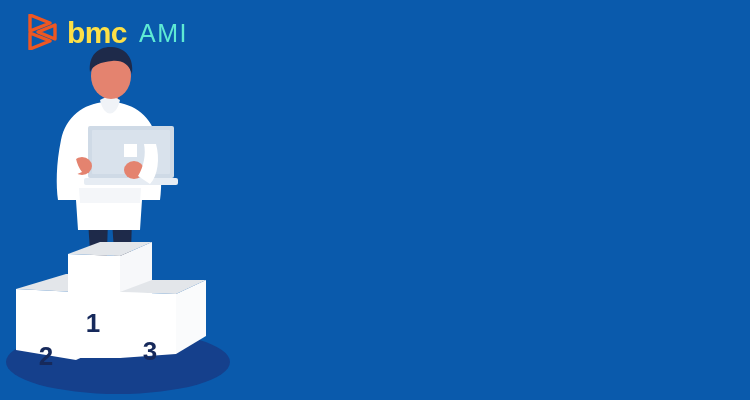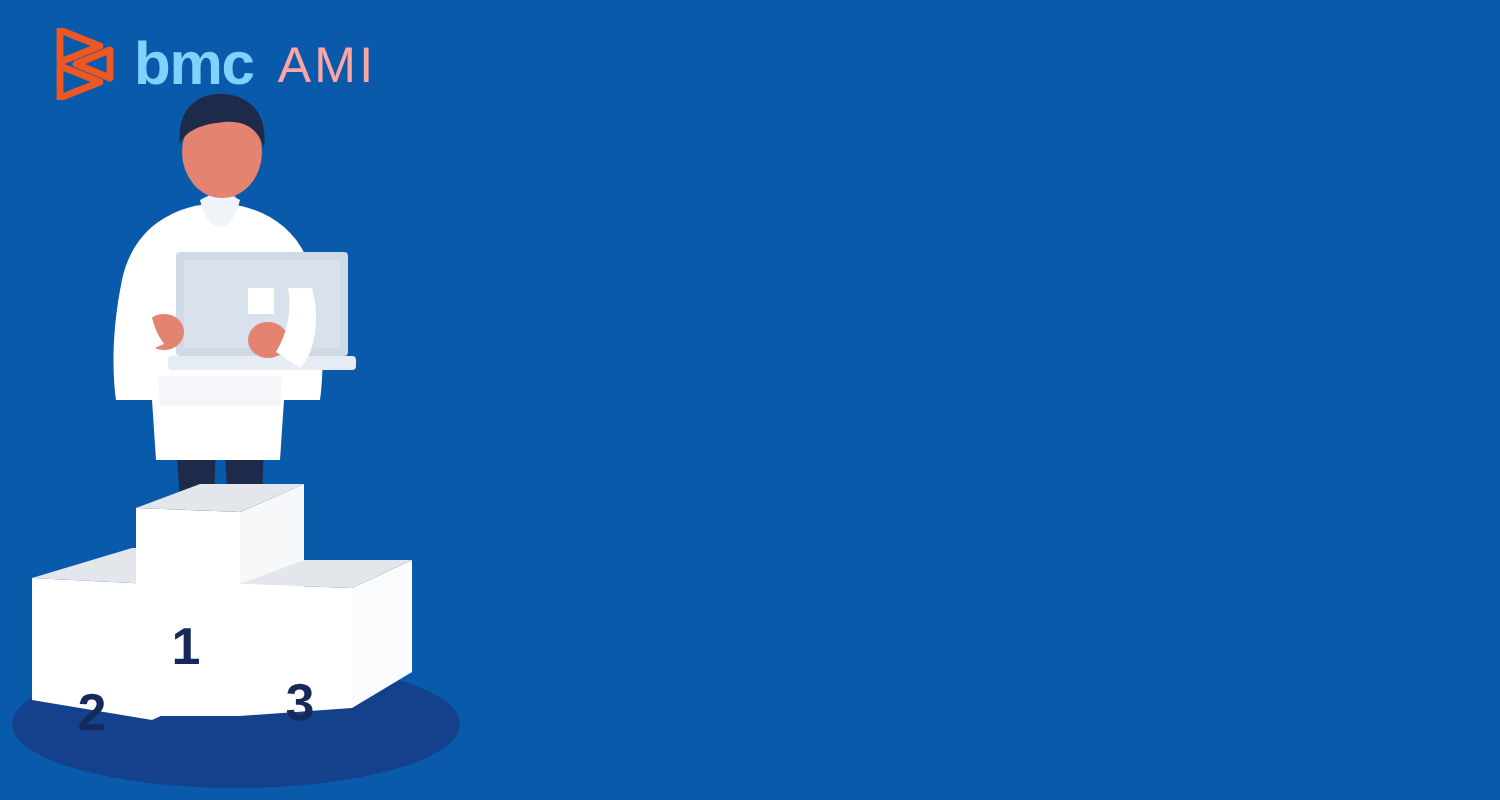"bmc" .logo-bmc { color: #7dd3fc -> #fde047 }
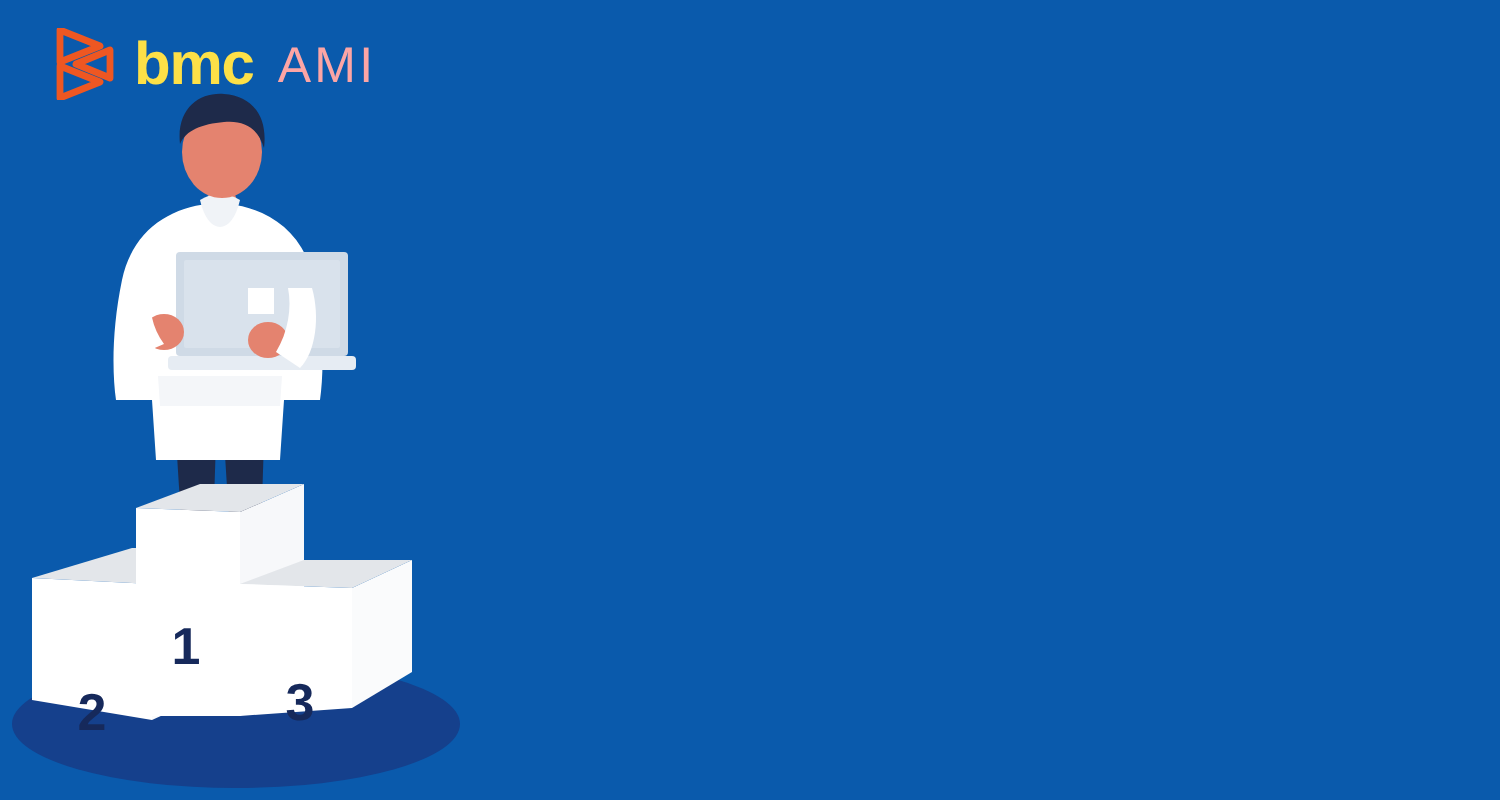"AMI" .logo-ami { color: #fca5a5 -> #5eead4 }
